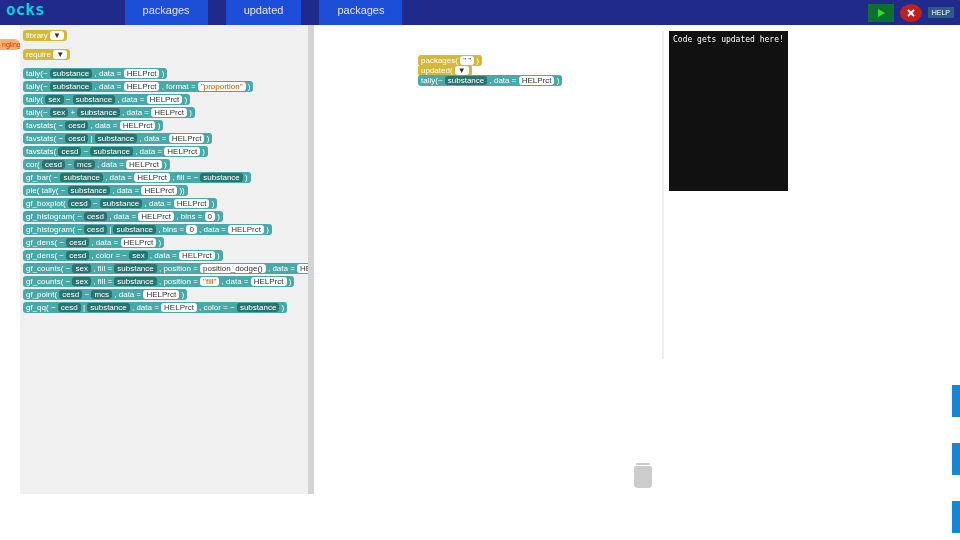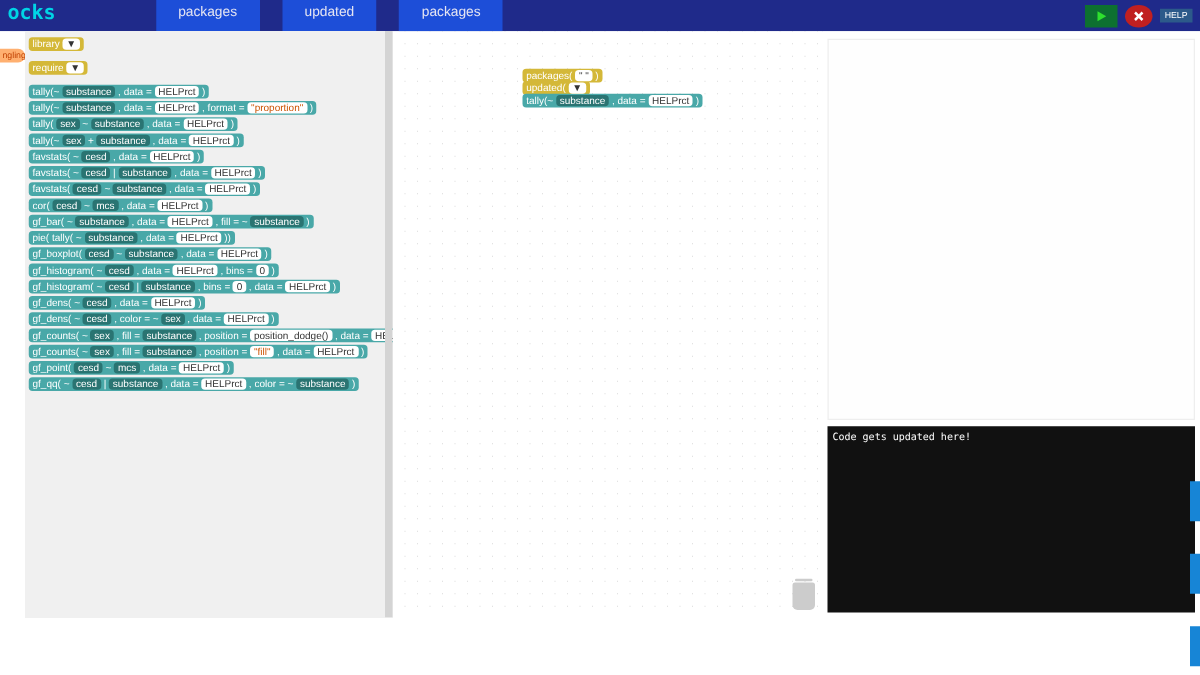"Code gets updated here!" .output { flex-direction: column -> row }
